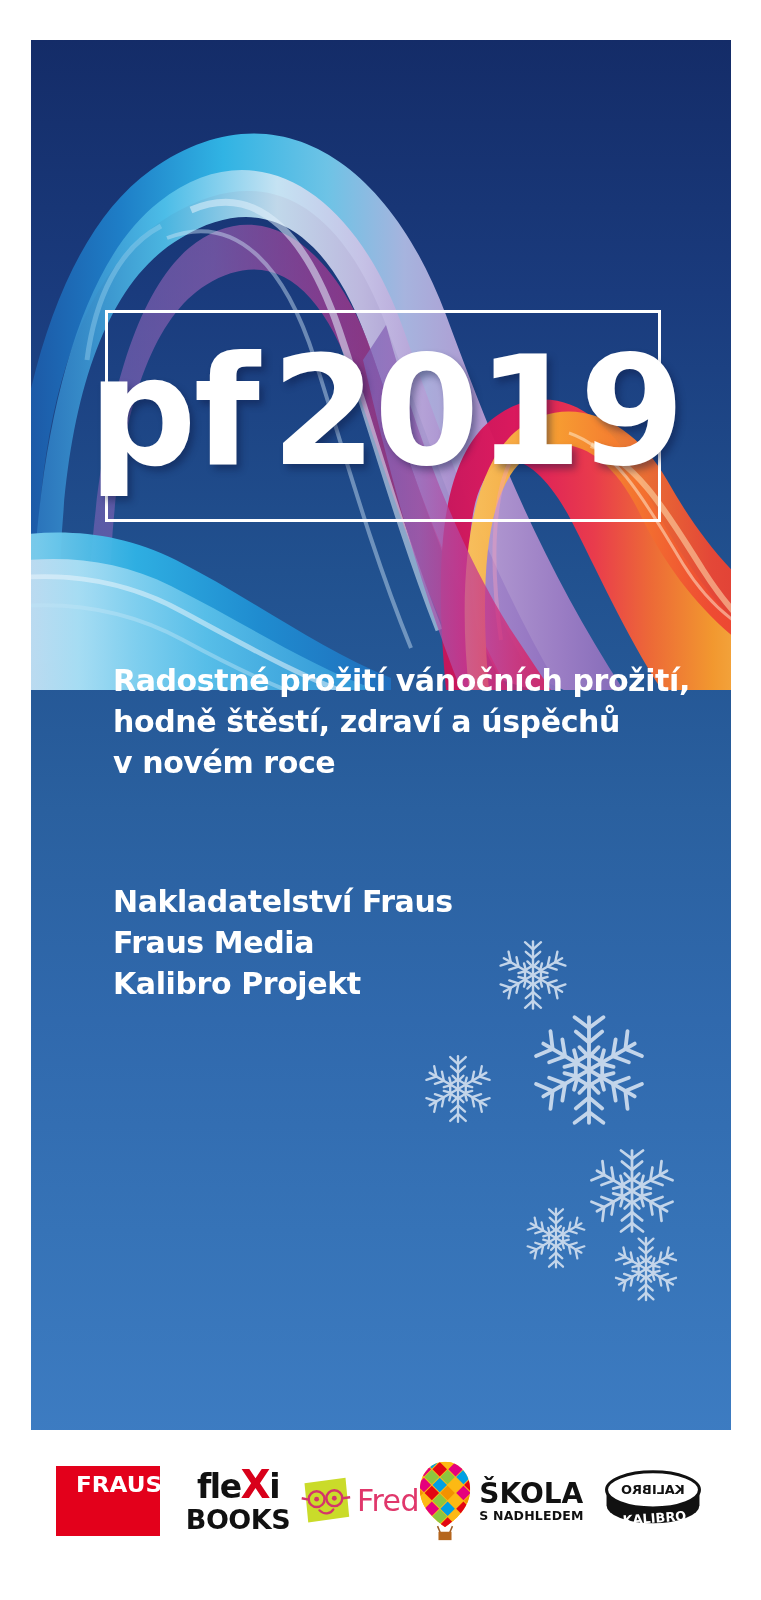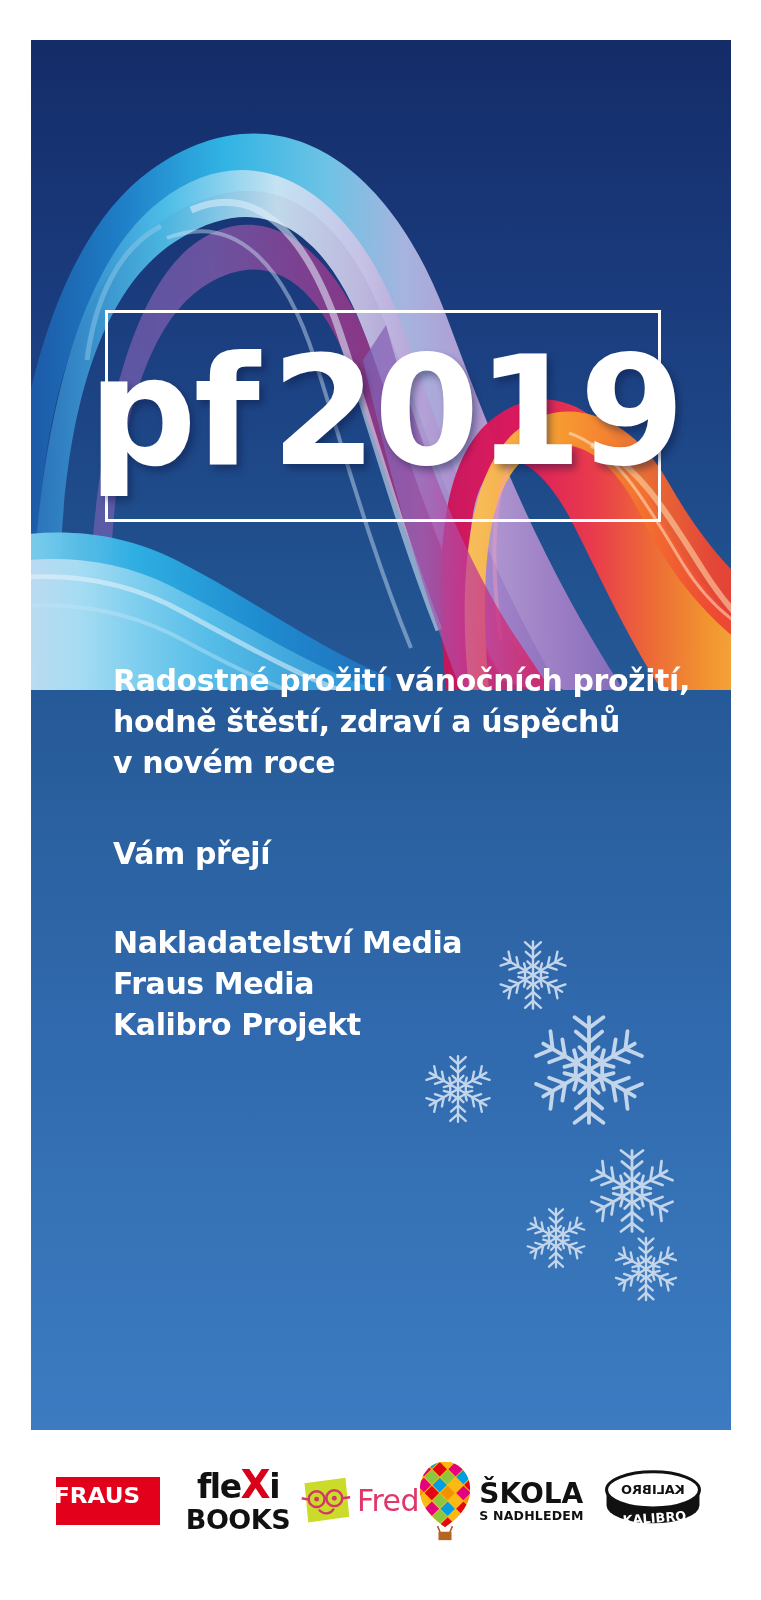"Vám přejí" div.blk { html: <div> <span>Vám přejí</span> </div> -> none }
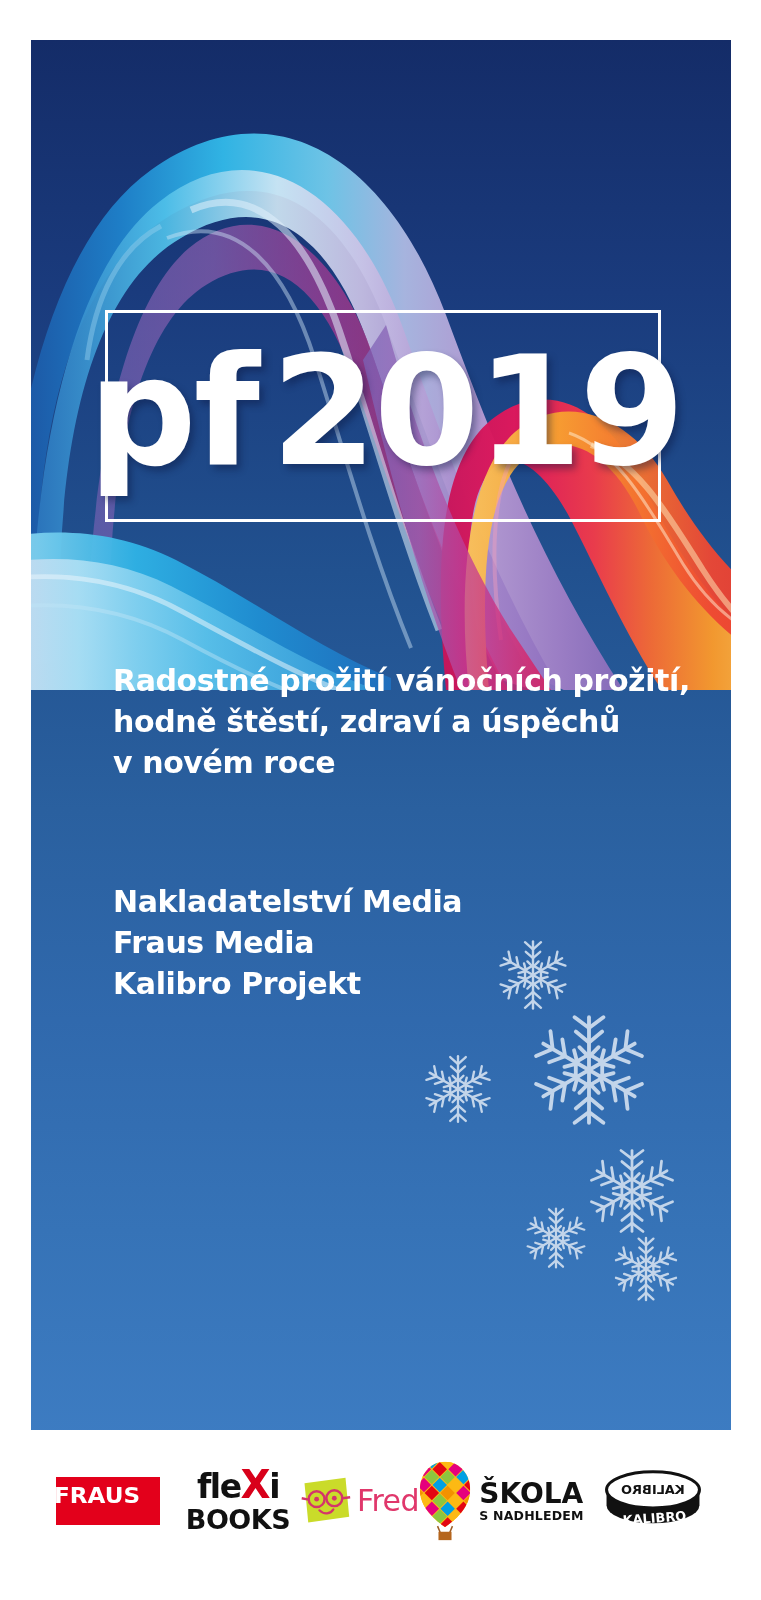"Nakladatelství Media" span.line { text: Media -> Fraus }
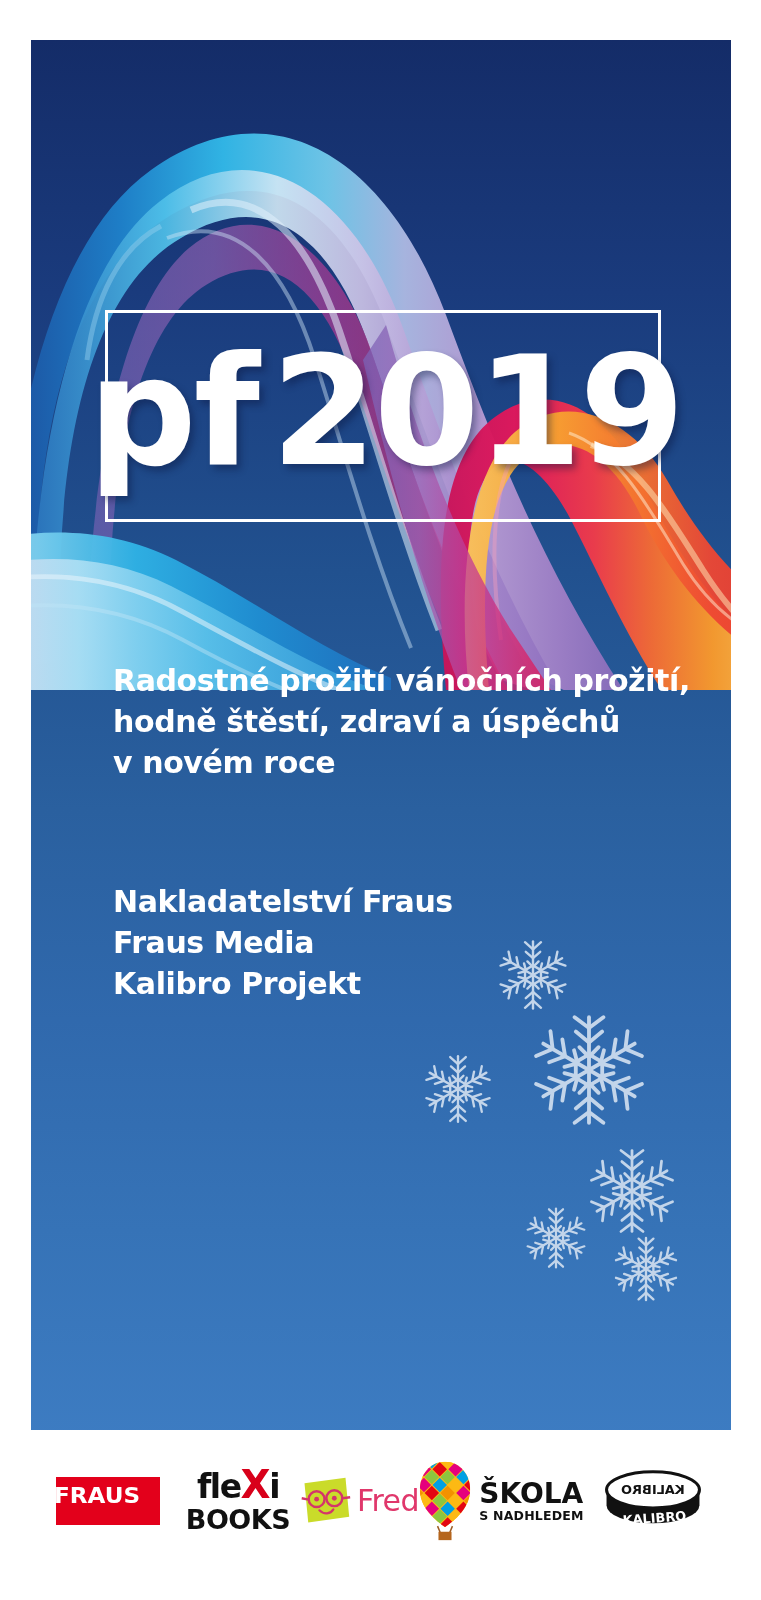"FRAUS" .fraus-box { height: 48px -> 70px; justify-content: flex-start -> flex-end }
